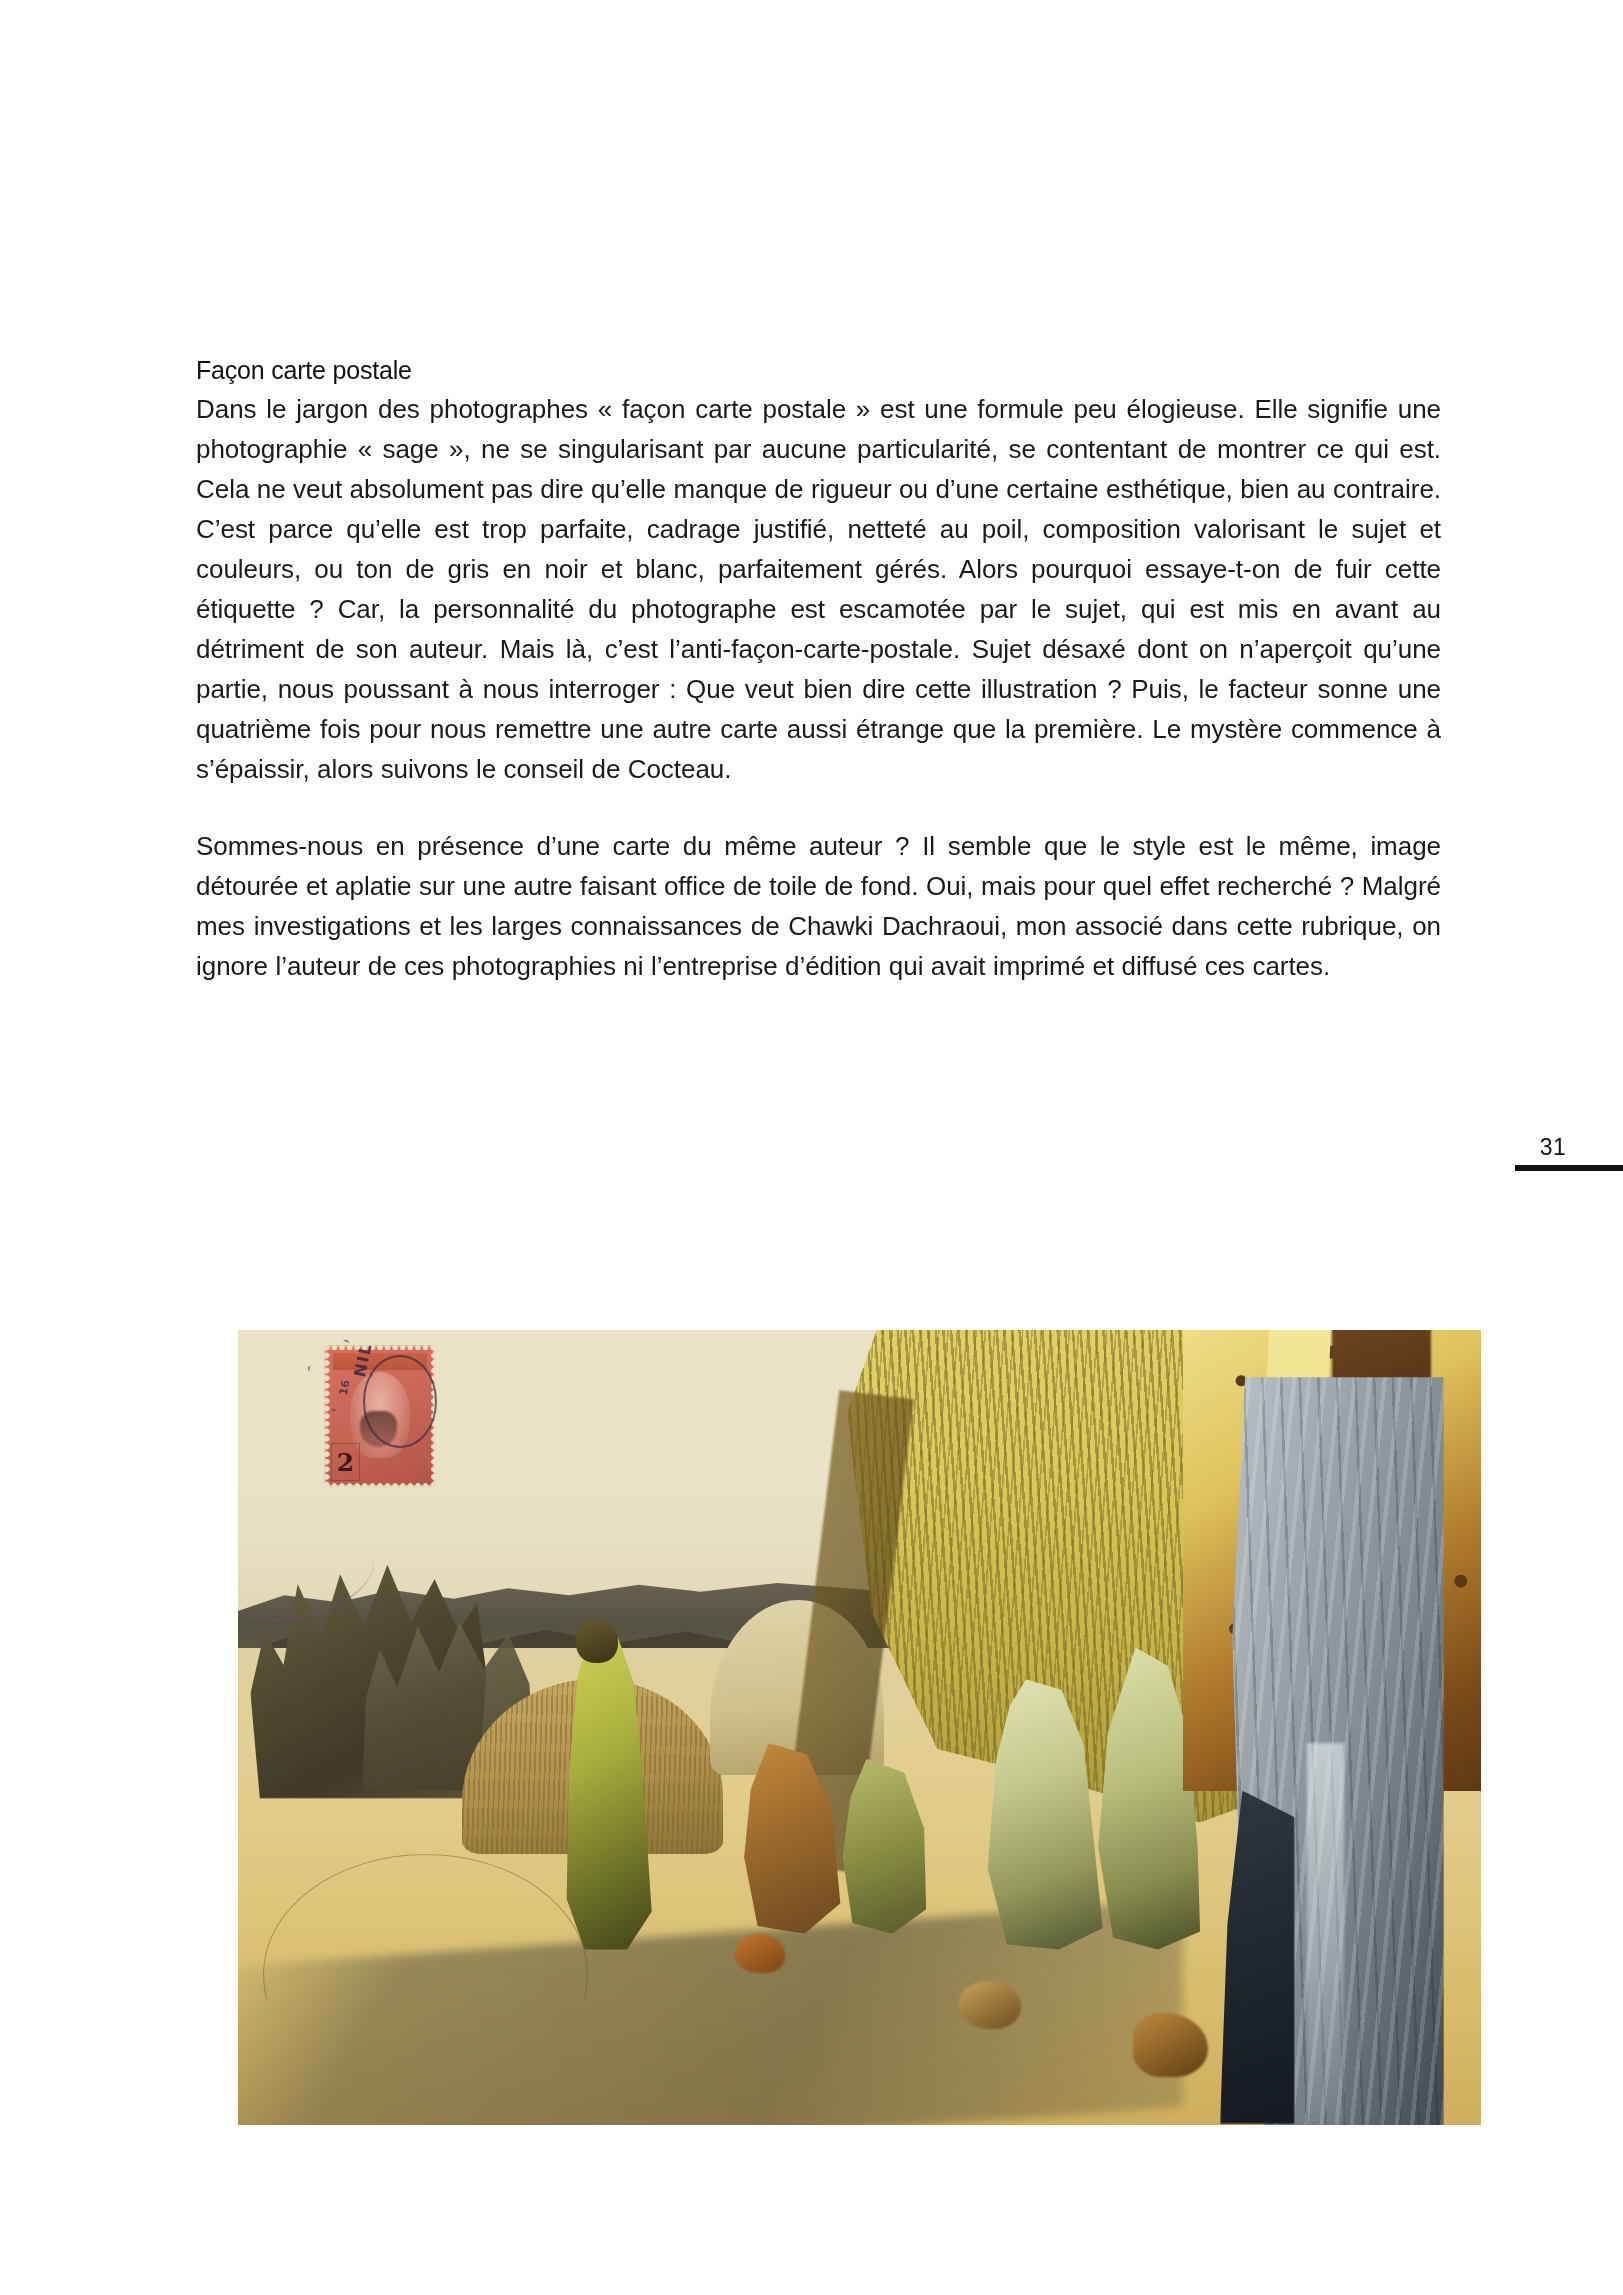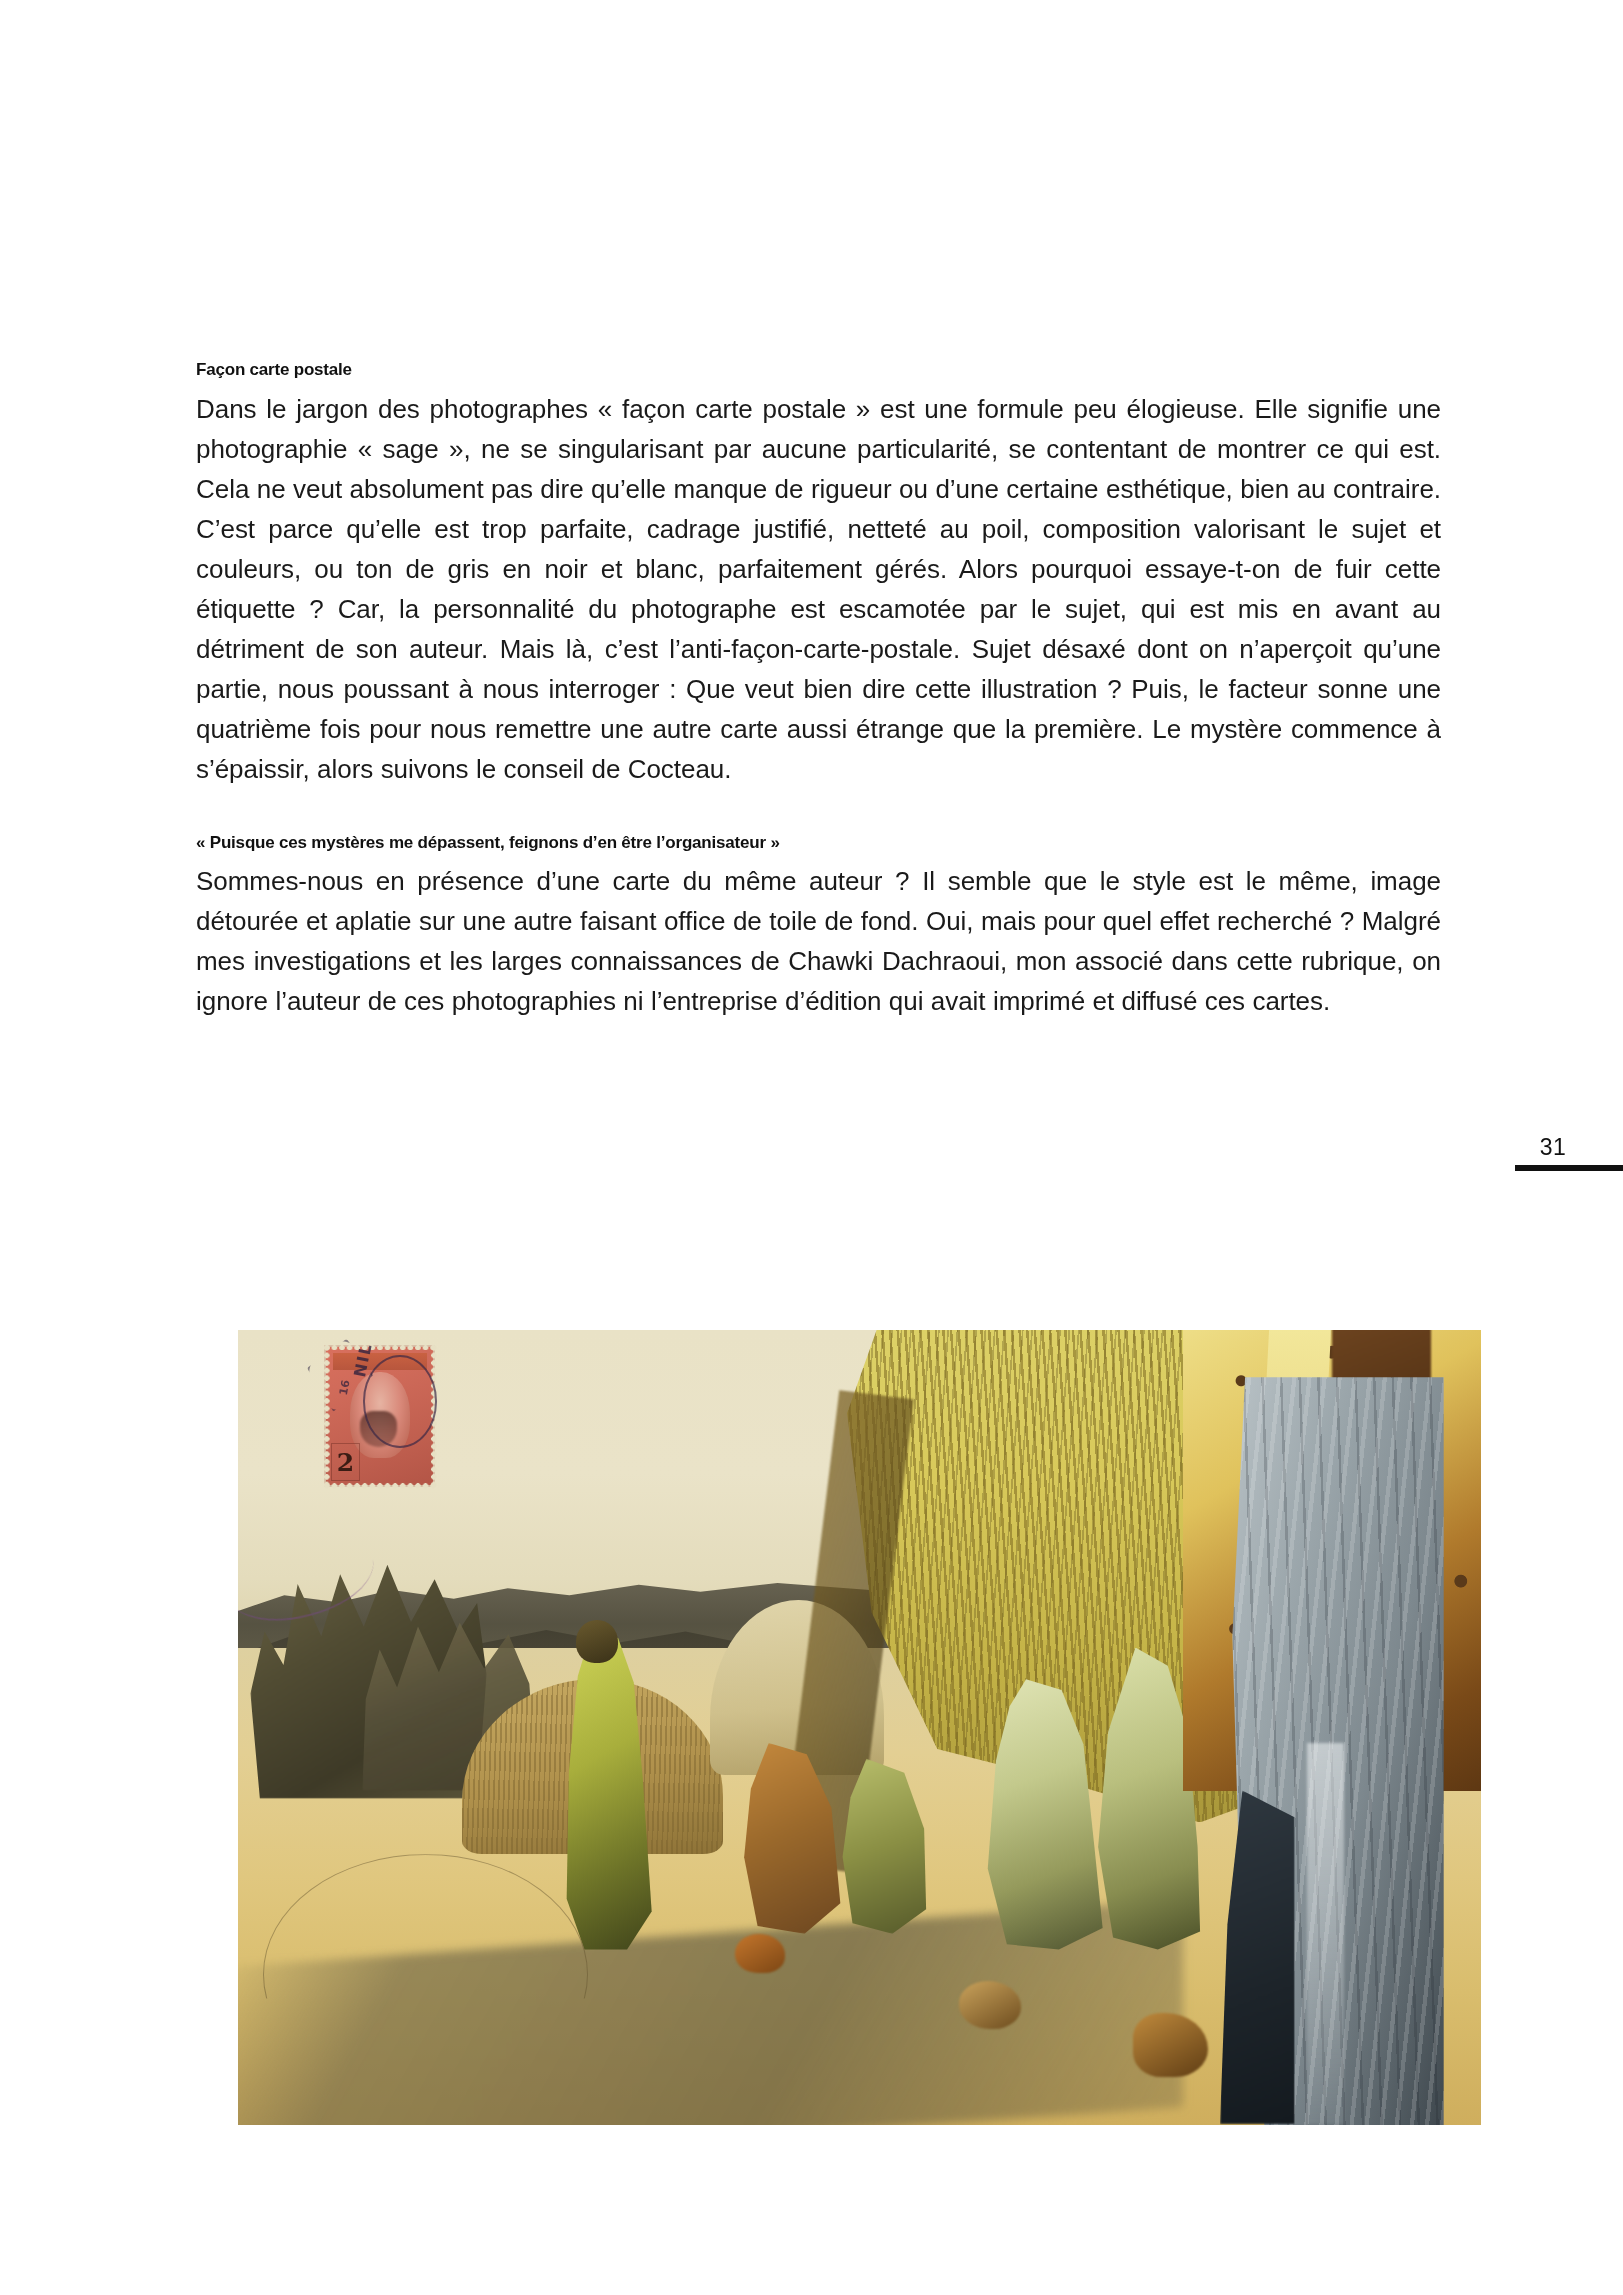"Façon carte postale" .heading { font-size: 17px -> 25px; font-weight: 700 -> 400 }
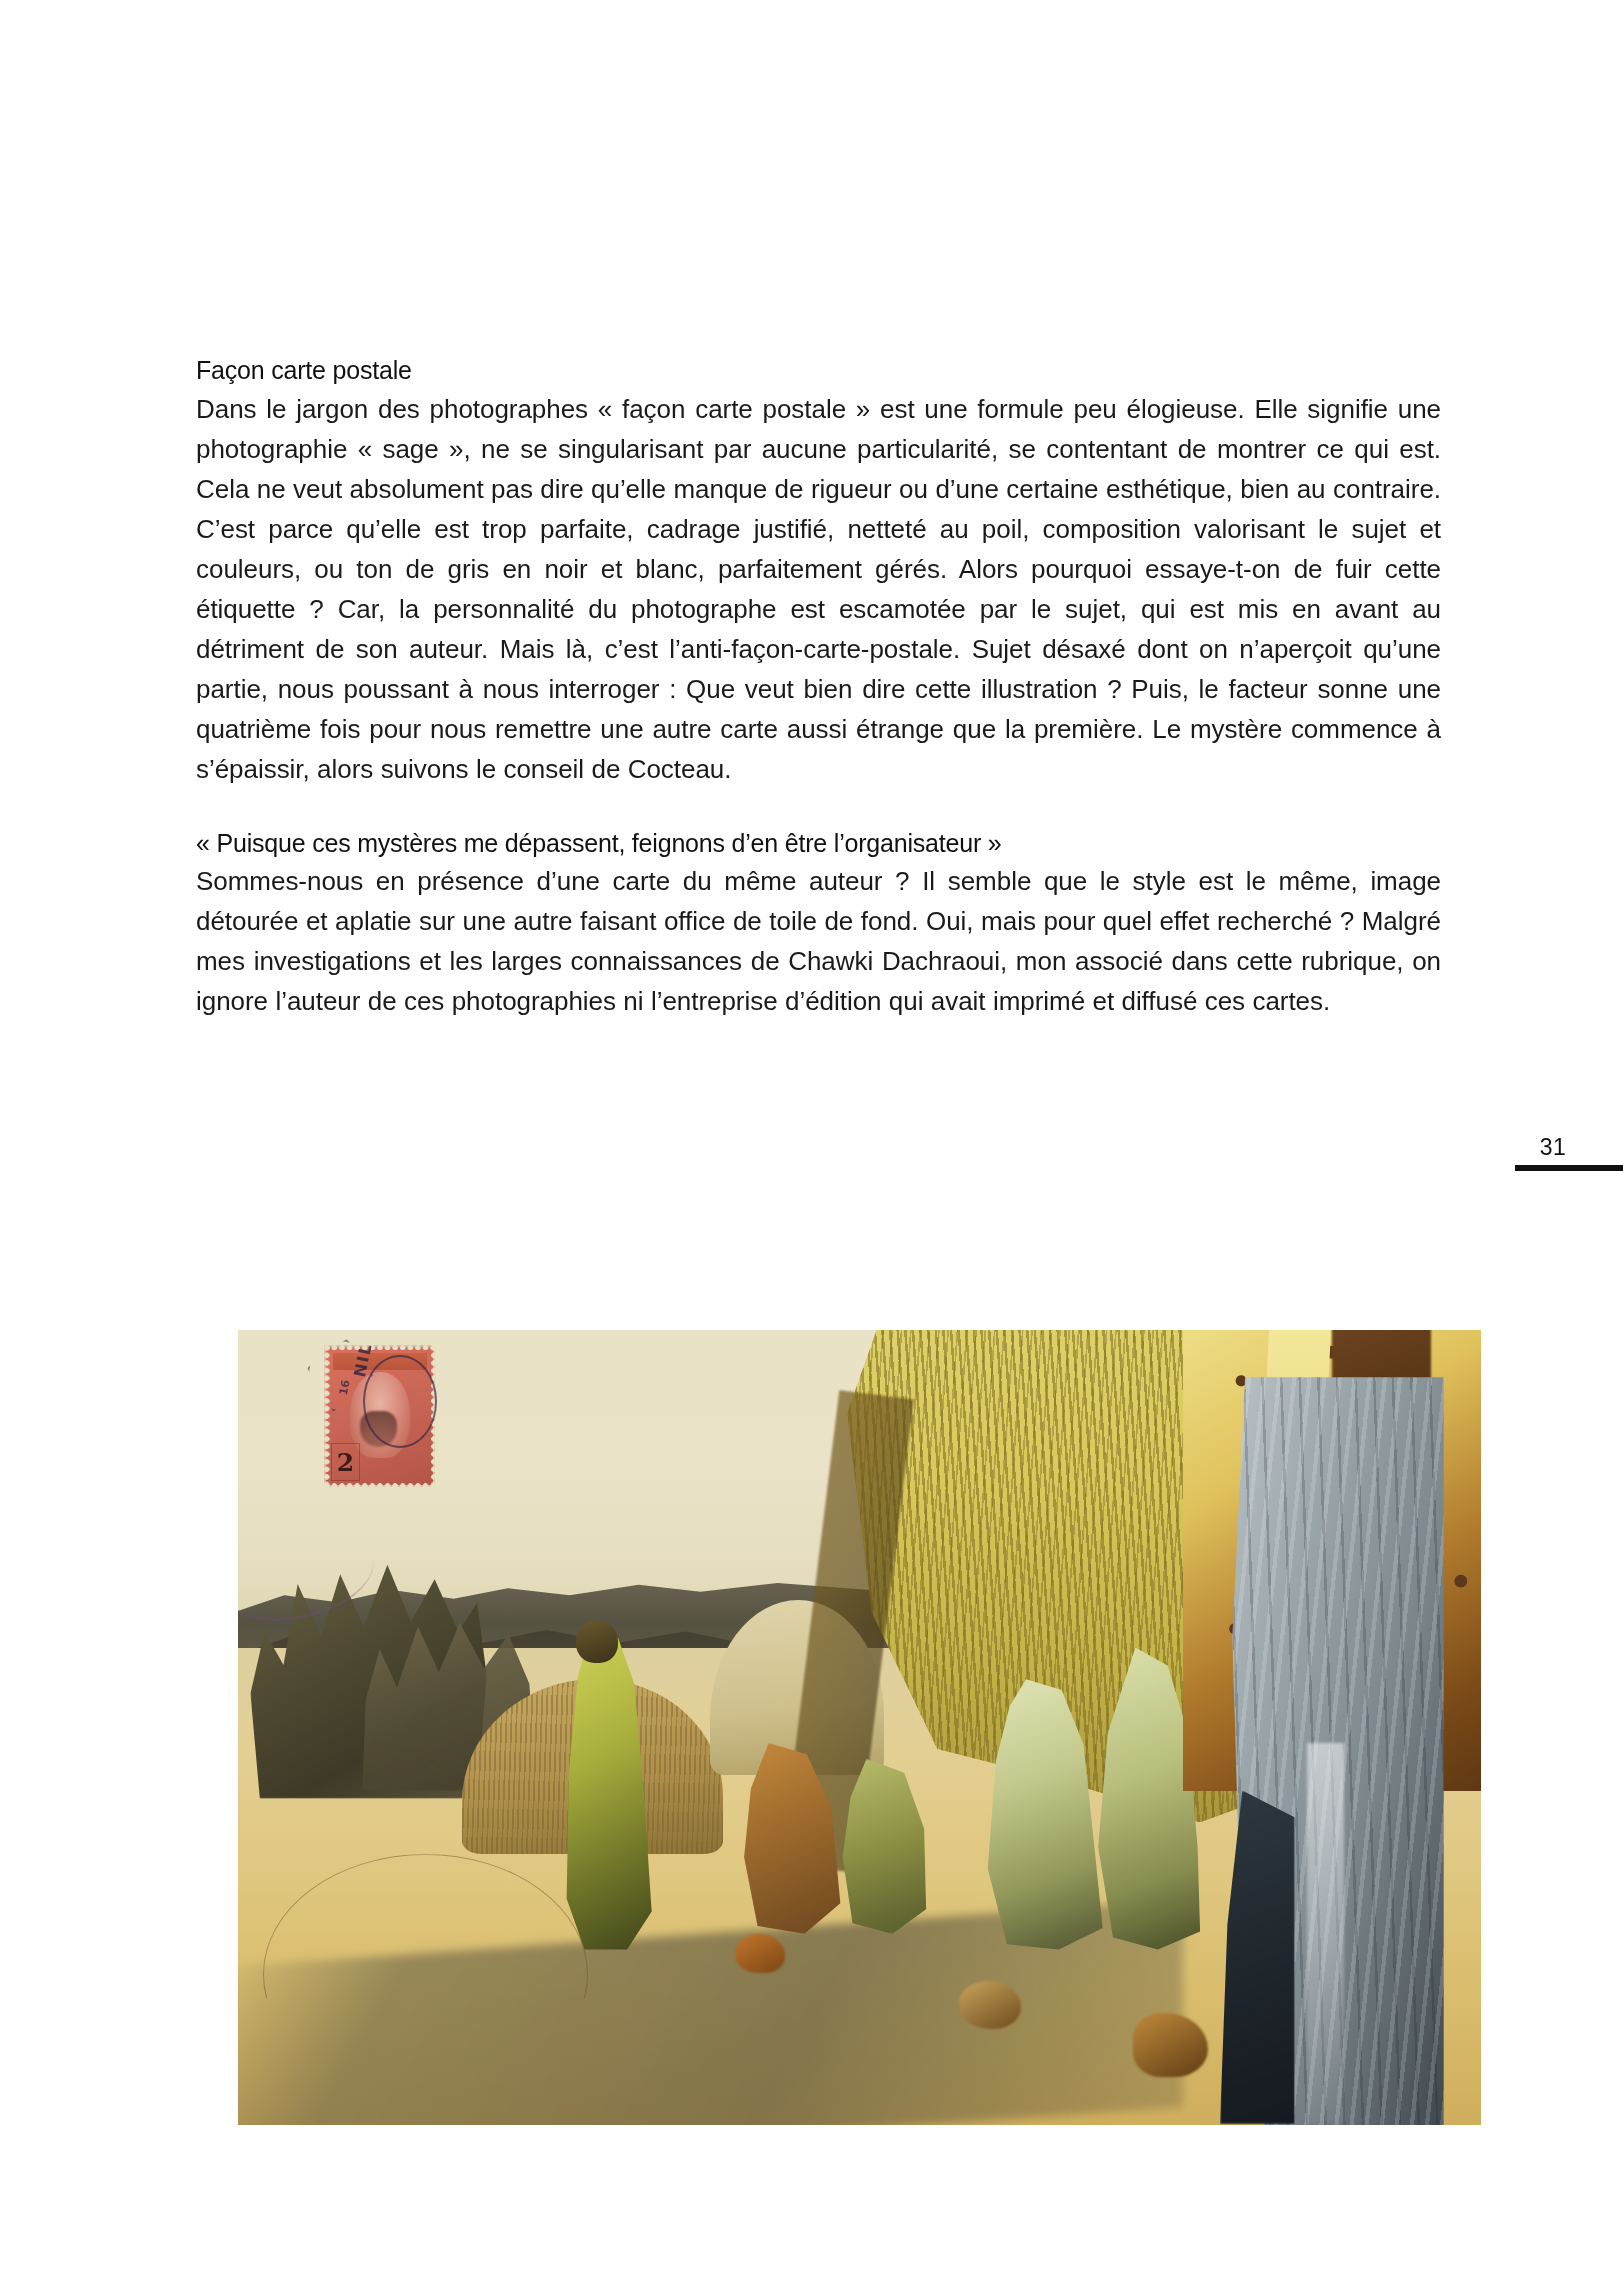"« Puisque ces mystères me" h2.heading { html: <h2>« Puisque ces mystères me dépassent, feignons d’en être l’organisateur »</h2> -> none }
